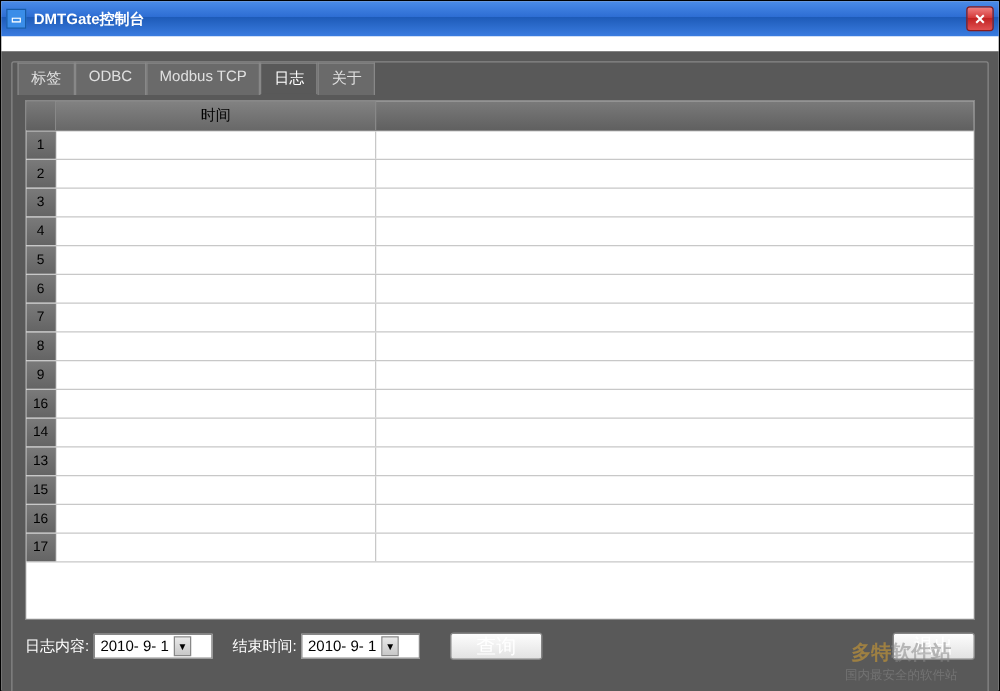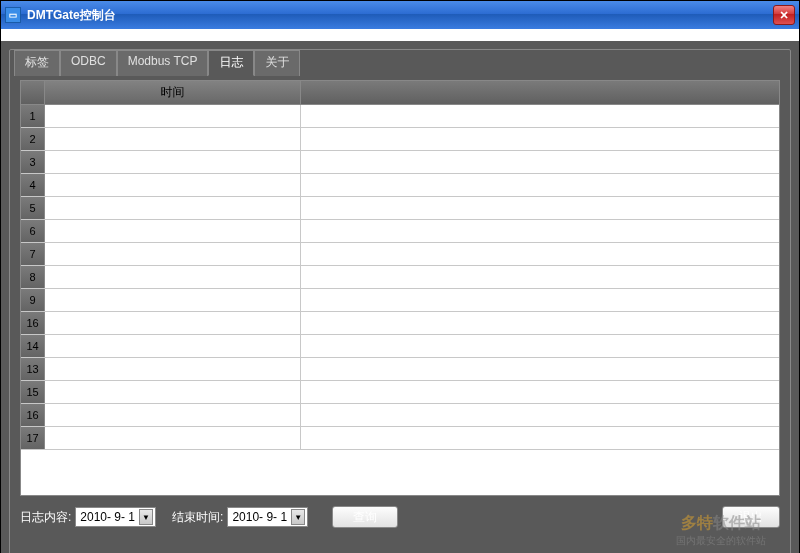"2010- 9- 1" .date-combo { padding: 0 2px 0 4px -> 0 16px 0 4px }
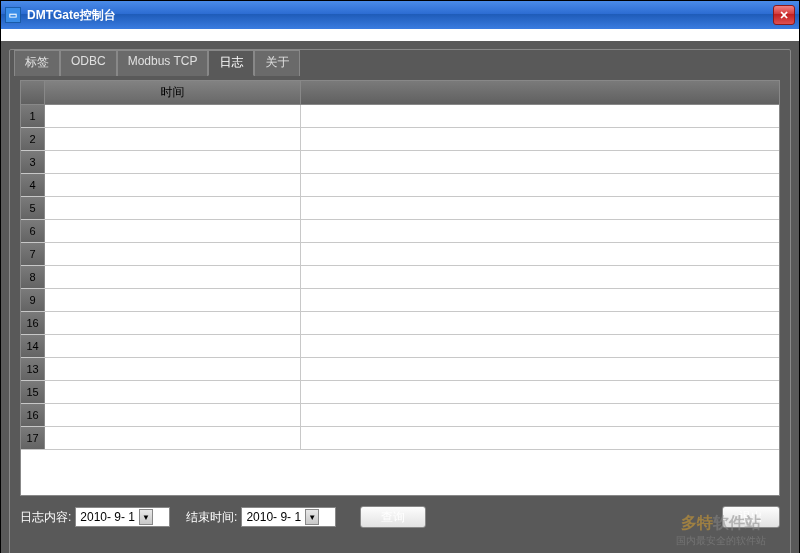"查询" .btn { font-size: 12px -> 16px }
